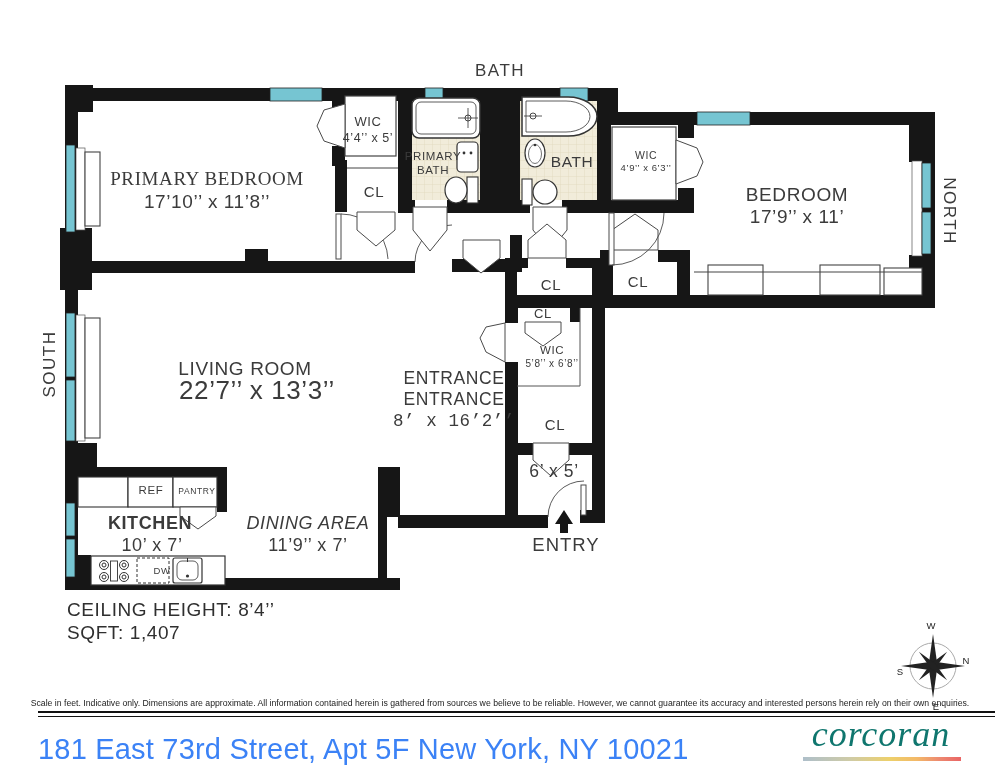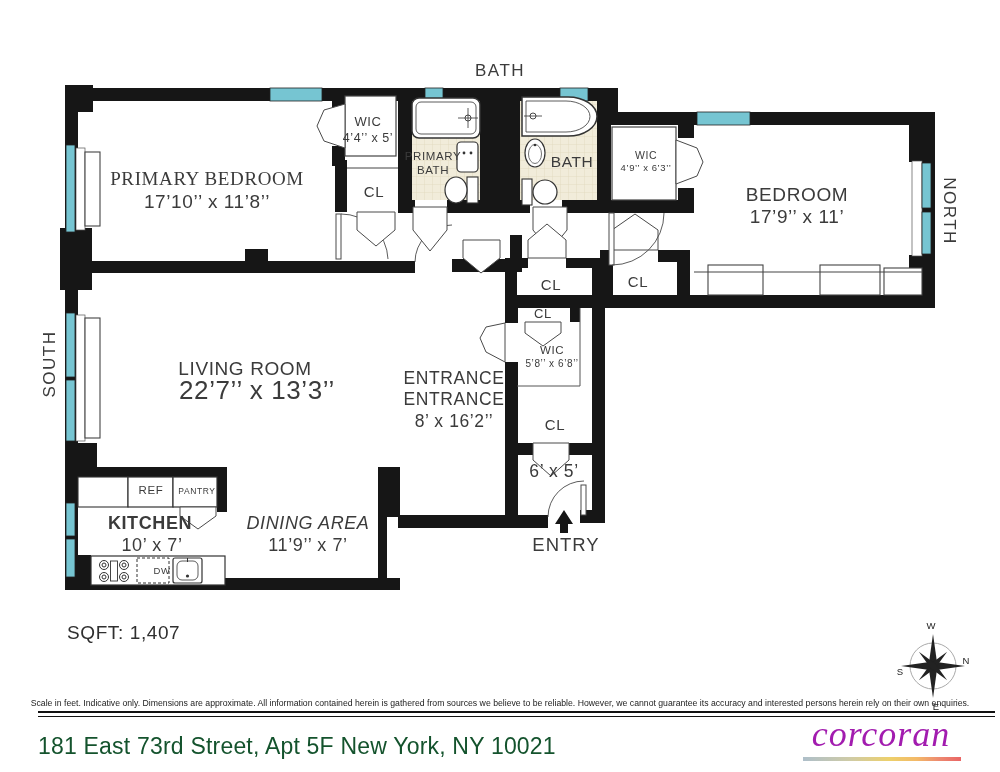"8’ x 16’2’’" div.lbl { font-family: none -> Liberation Mono, monospace }
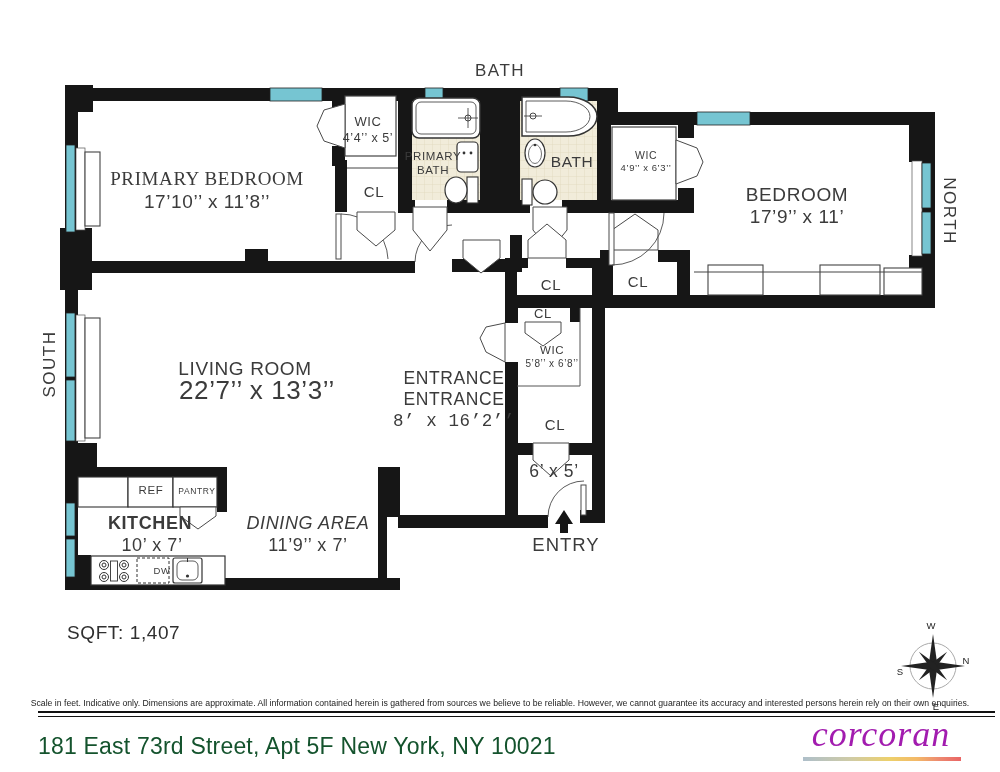"CEILING HEIGHT: 8’4’’" div.lbl-left { html: none -> <div>CEILING HEIGHT: 8’4’’</div> }
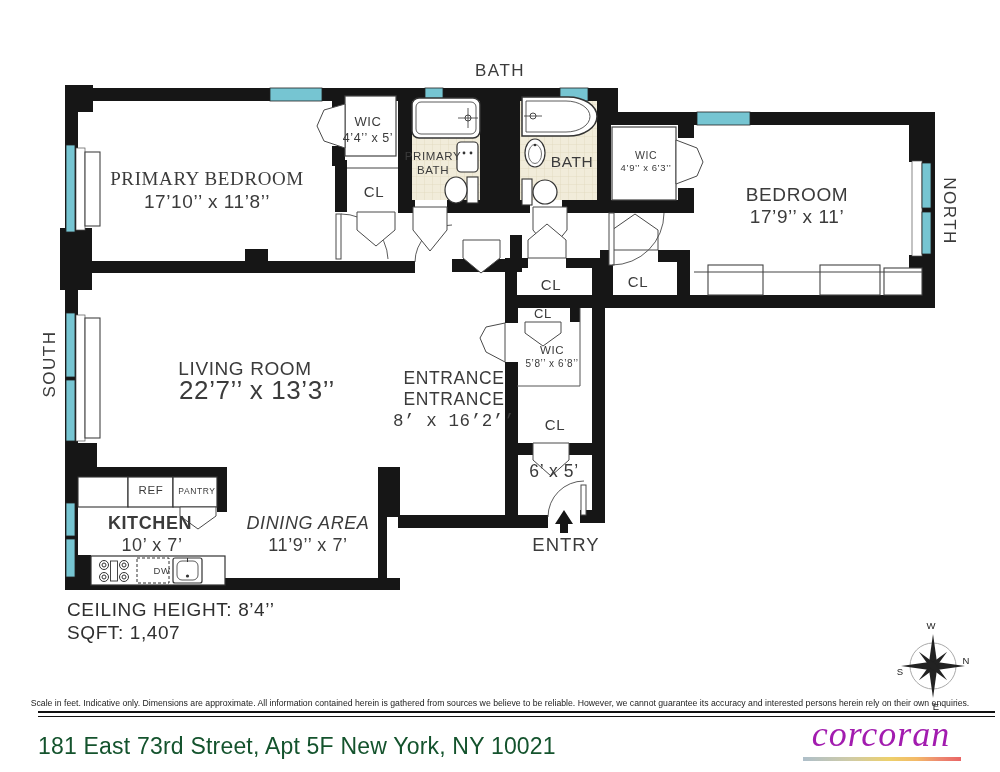"181 East 73rd Street, Apt" .address { color: #14532d -> #3b82f6; font-size: 23px -> 29px }
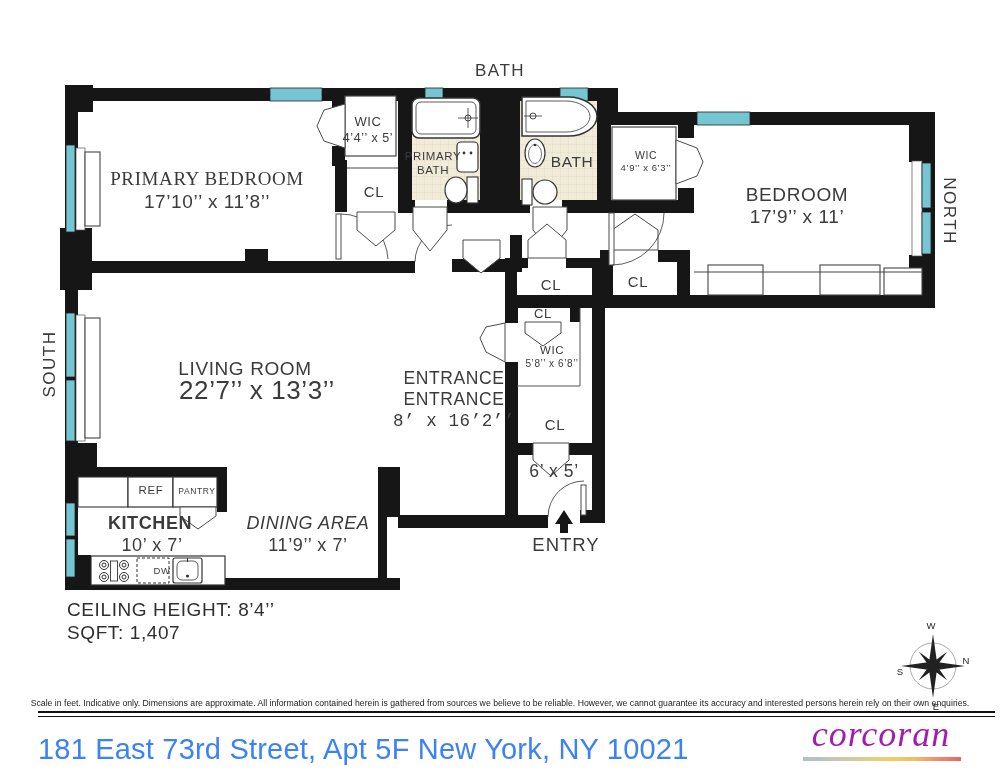"corcoran" .brand { color: #a21caf -> #0f766e }
